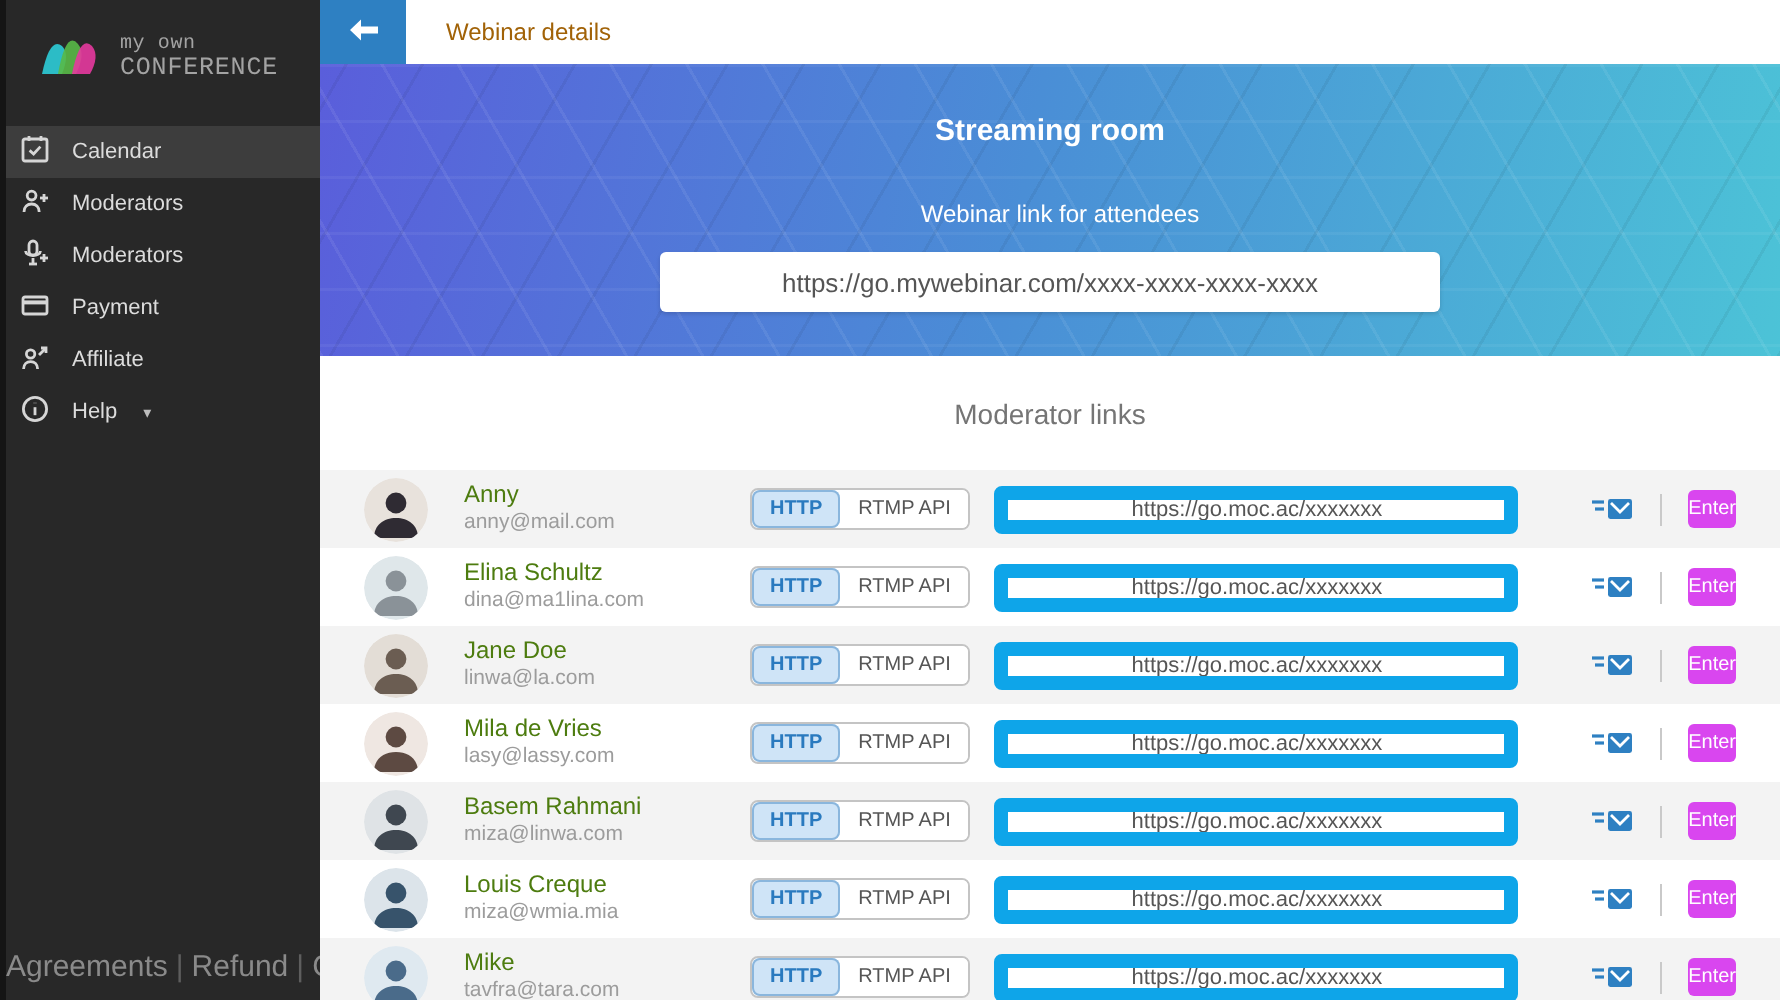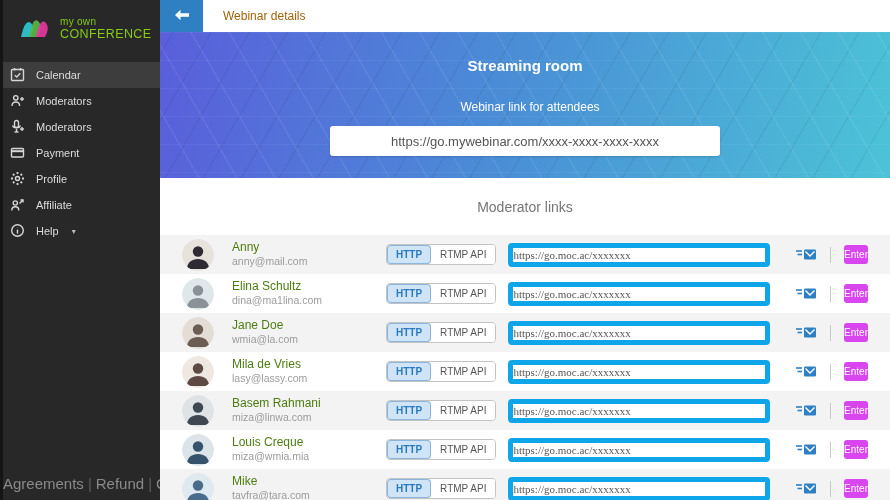"my own" .logo-text { color: #84cc16 -> #a3a3a3; font-family: none -> Liberation Mono, monospace }
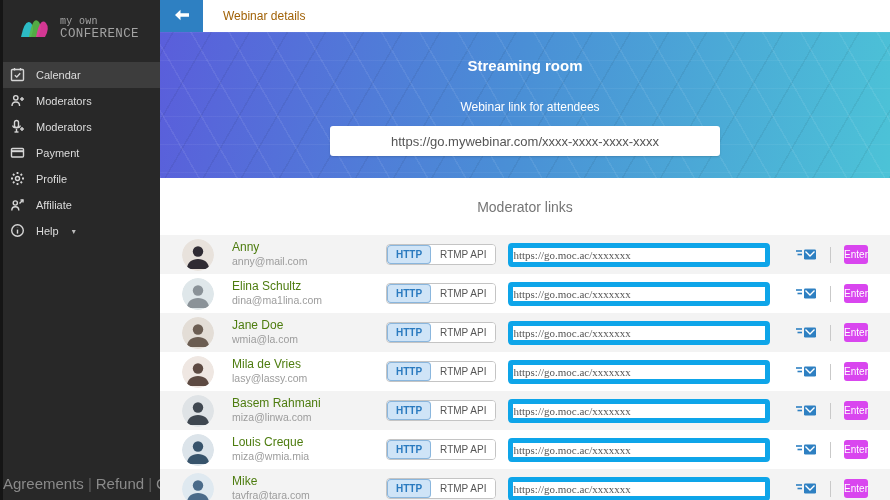"Profile" div.nav-item { html: <div> <span> <svg> <circle></circle> <g> <line></line> <line></line> <line></line> <line></line> <line></line> <line></line> <line></line> <line></line> </g> </svg> </span> <span>Profile</span> </div> -> none }
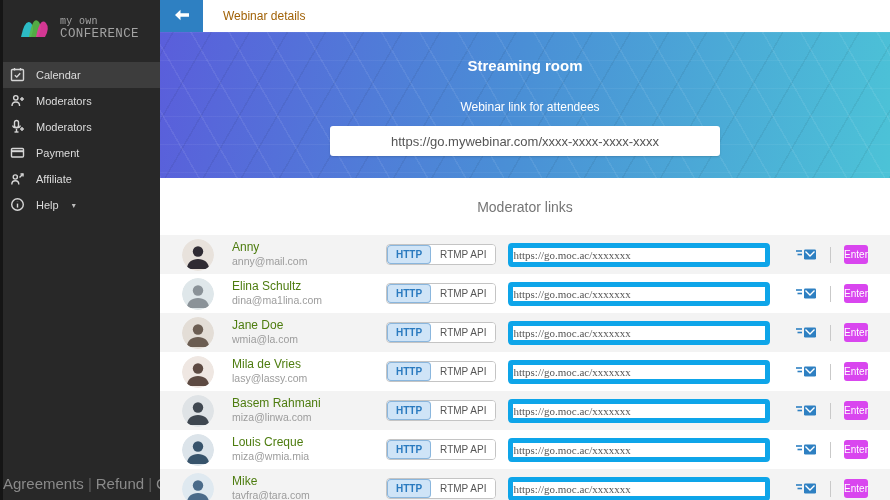"HTTP" .toggle { margin-left: 14px -> 3px }
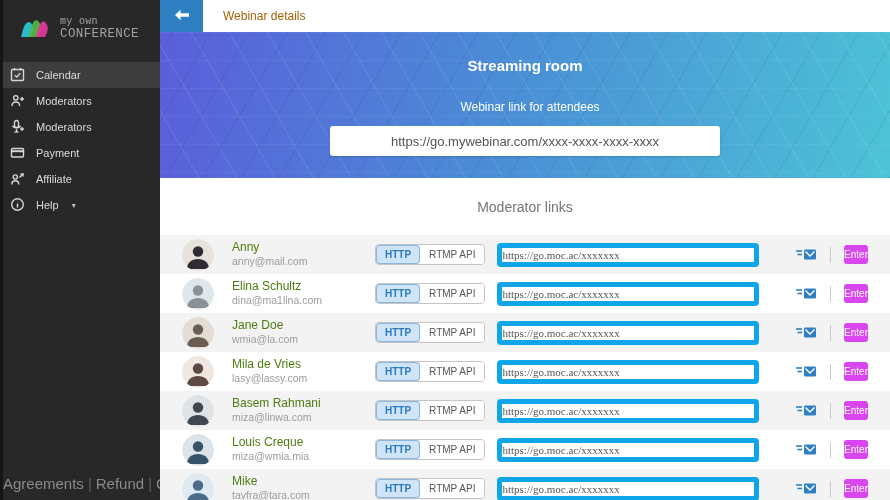"https://go.moc.ac/xxxxxxx" .link { border: 5px solid #0ea5e9 -> 7px solid #0ea5e9; font-family: Liberation Serif, serif -> Liberation Sans, sans-serif; text-align: none -> center }
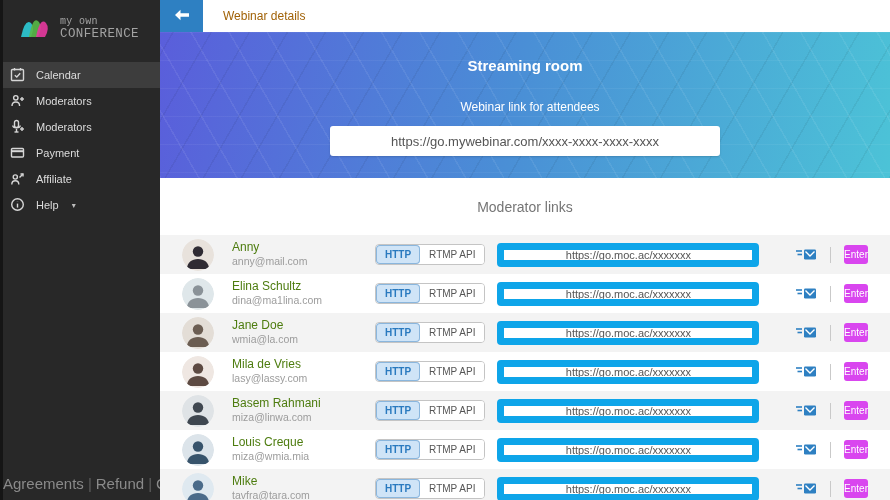"wmia@la.com" div.email { text: wmia@la.com -> linwa@la.com }
